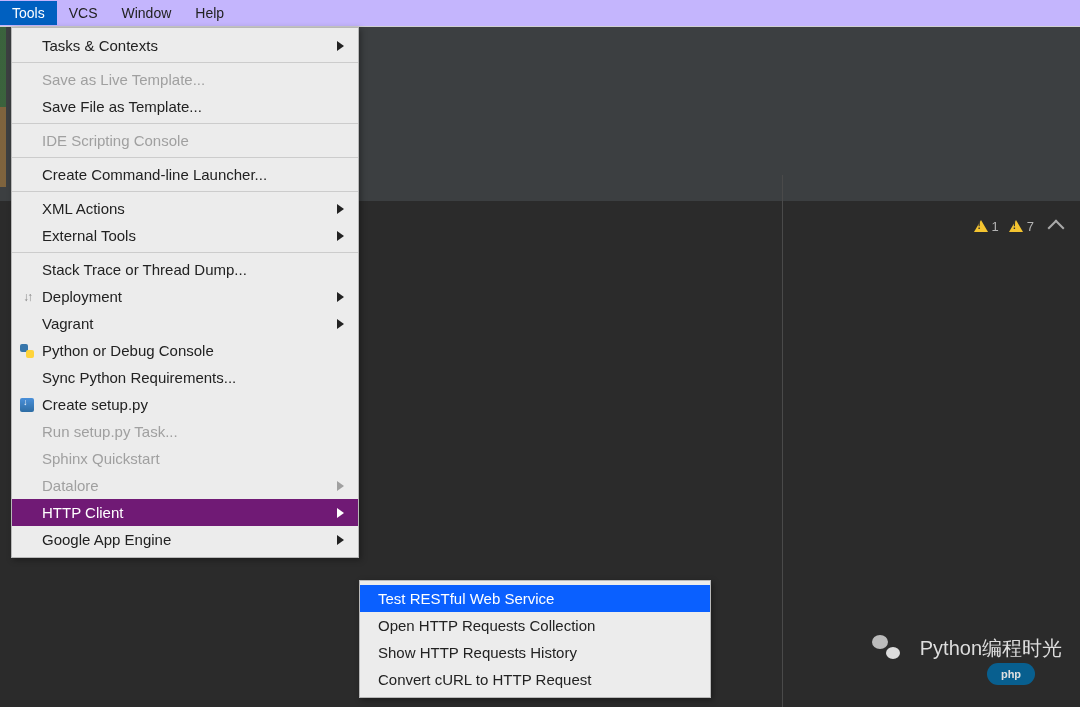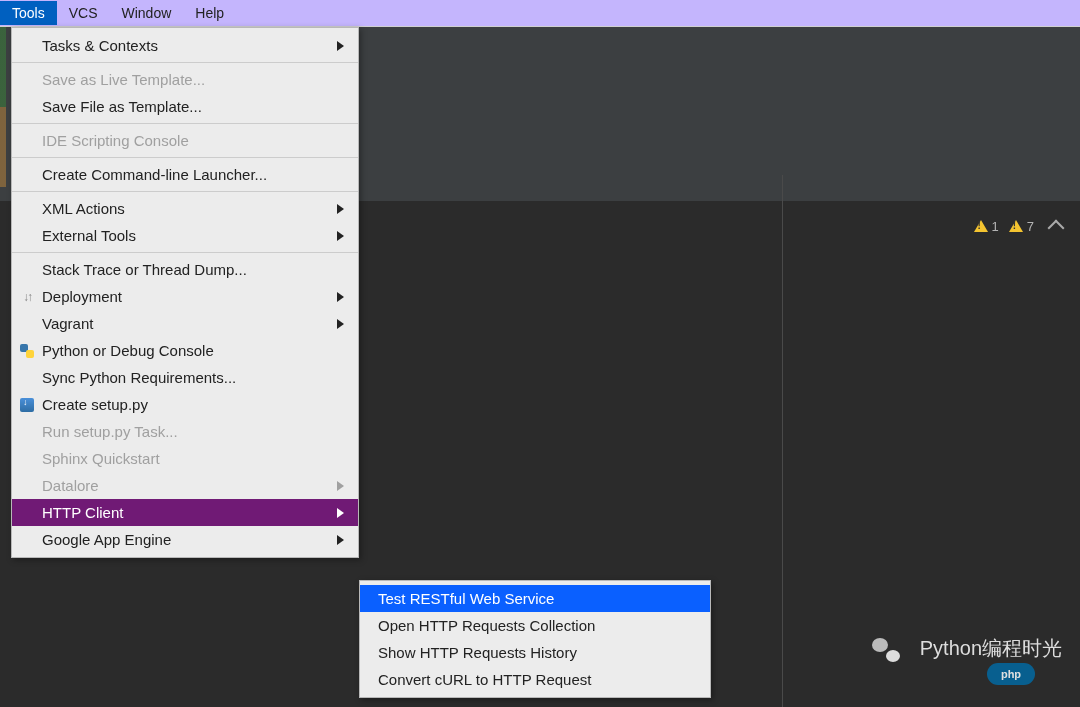"Python编程时光" .watermark { align-items: flex-end -> flex-start }
